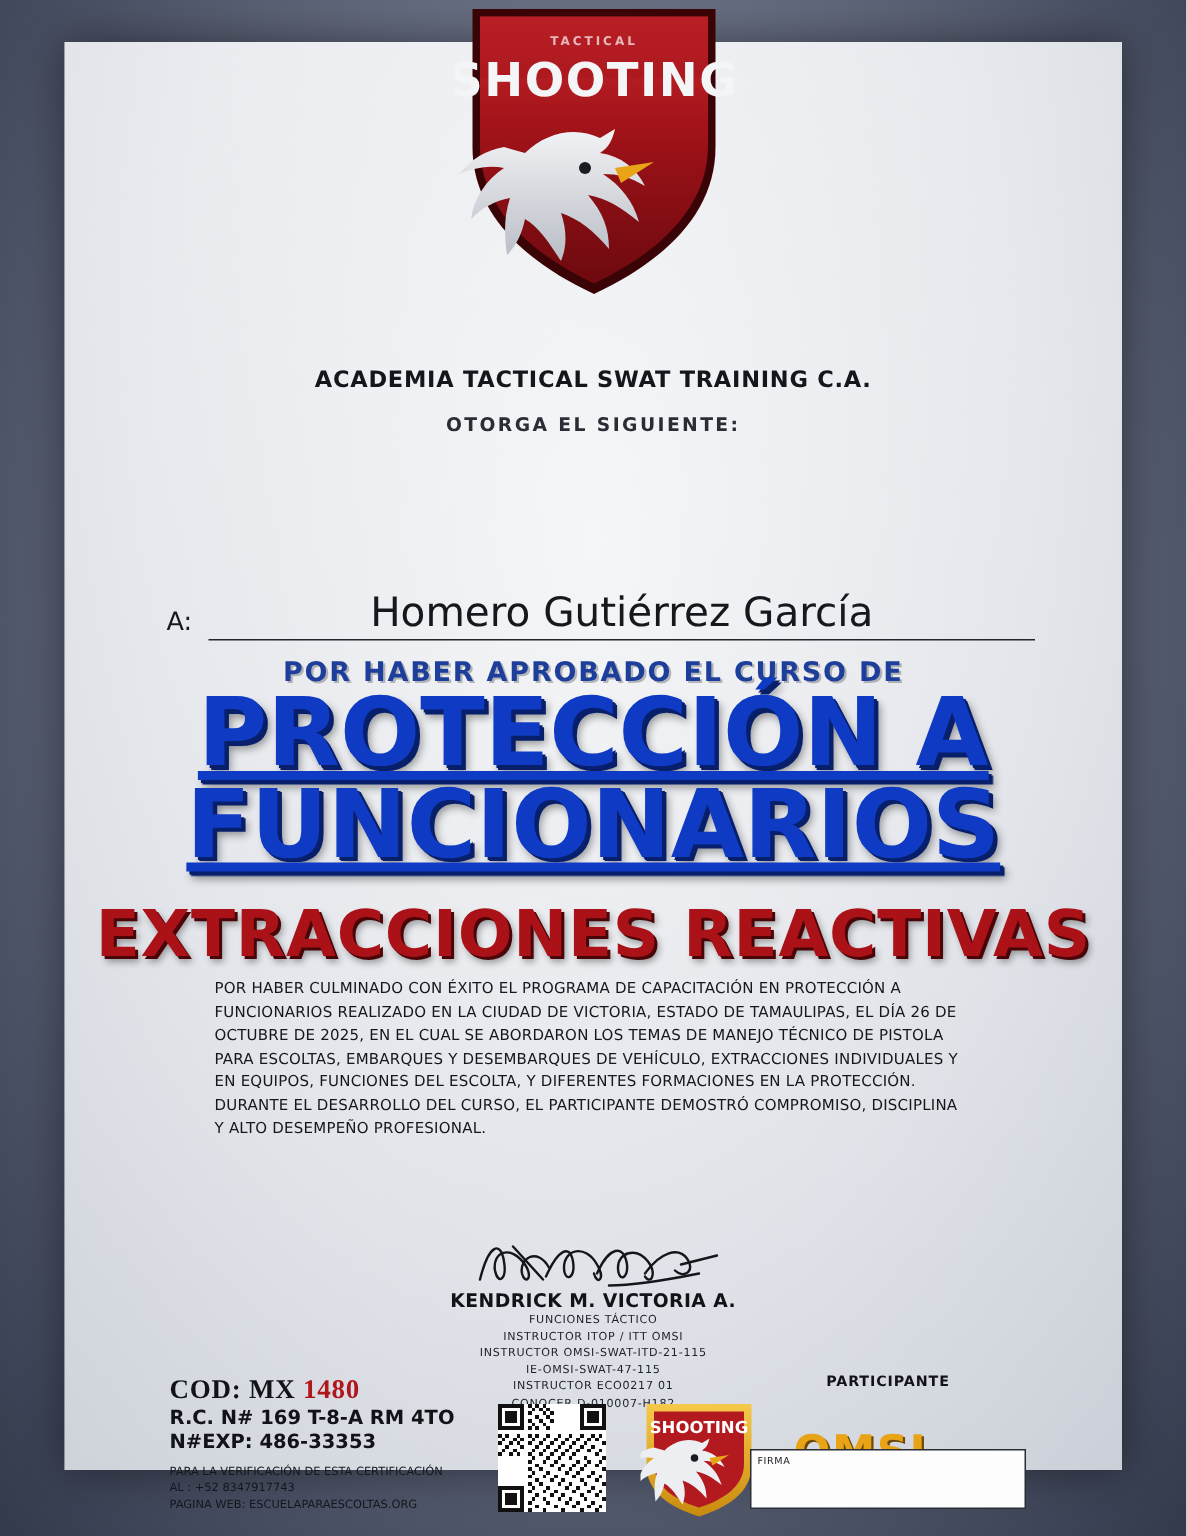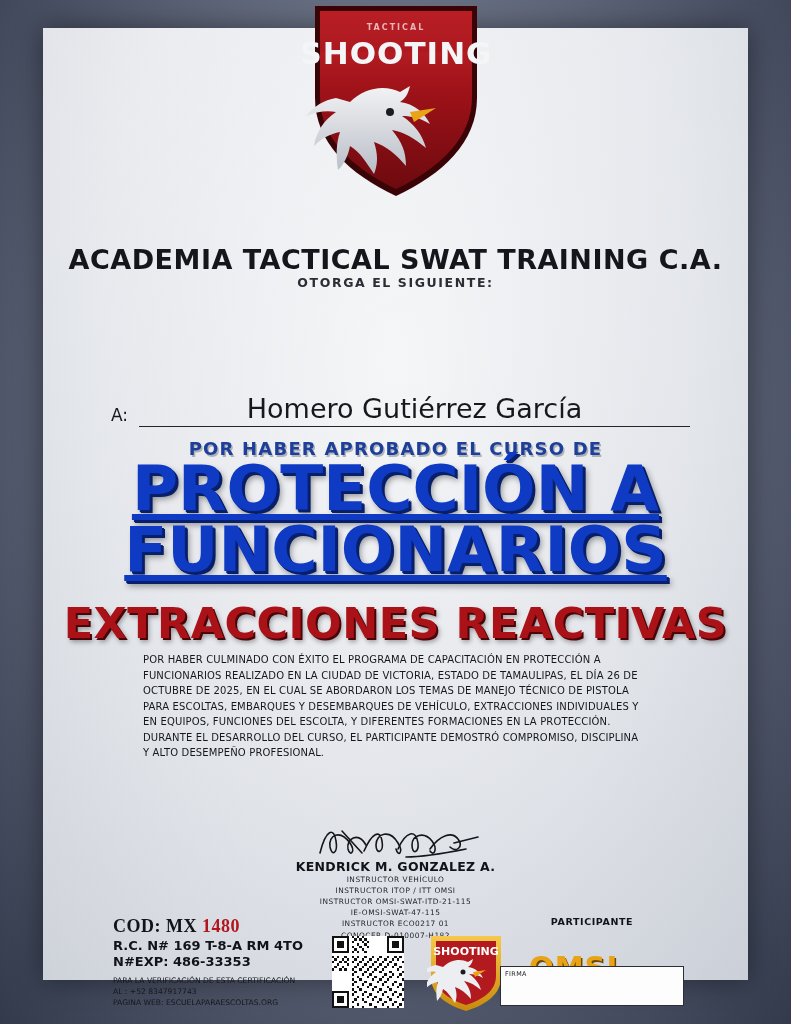"ACADEMIA TACTICAL SWAT TRAINING C.A." .org-name { font-size: 27px -> 15px }
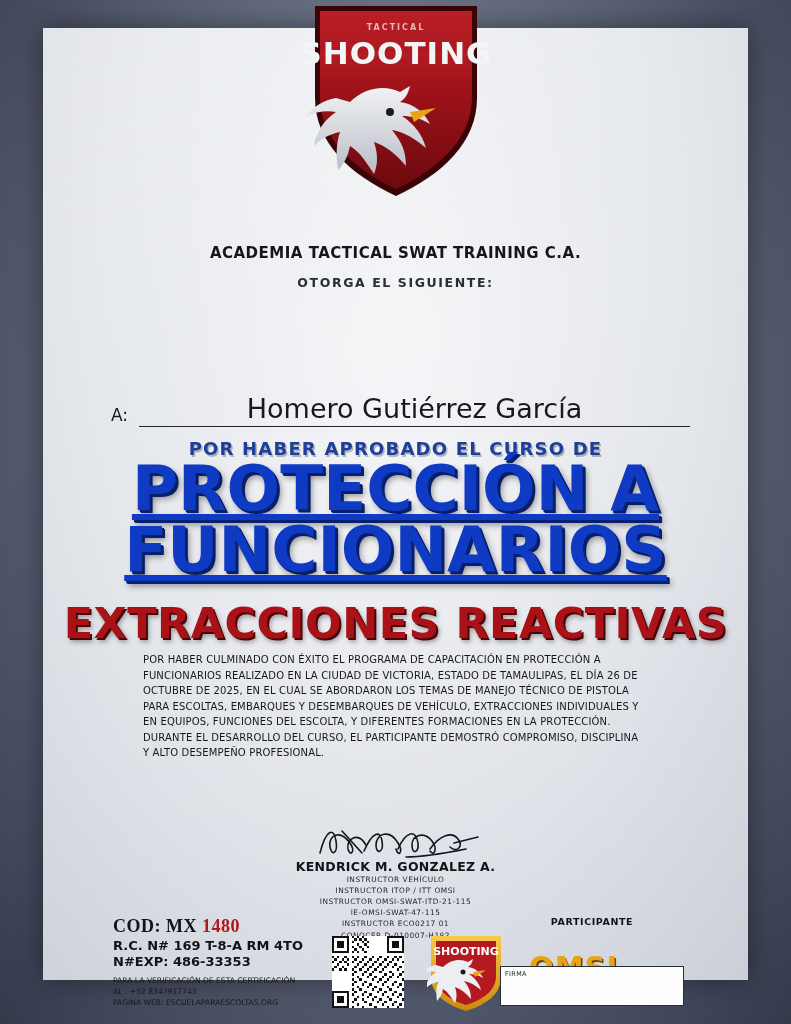"KENDRICK M. GONZALEZ A." div.sig-name { text: GONZALEZ -> VICTORIA }
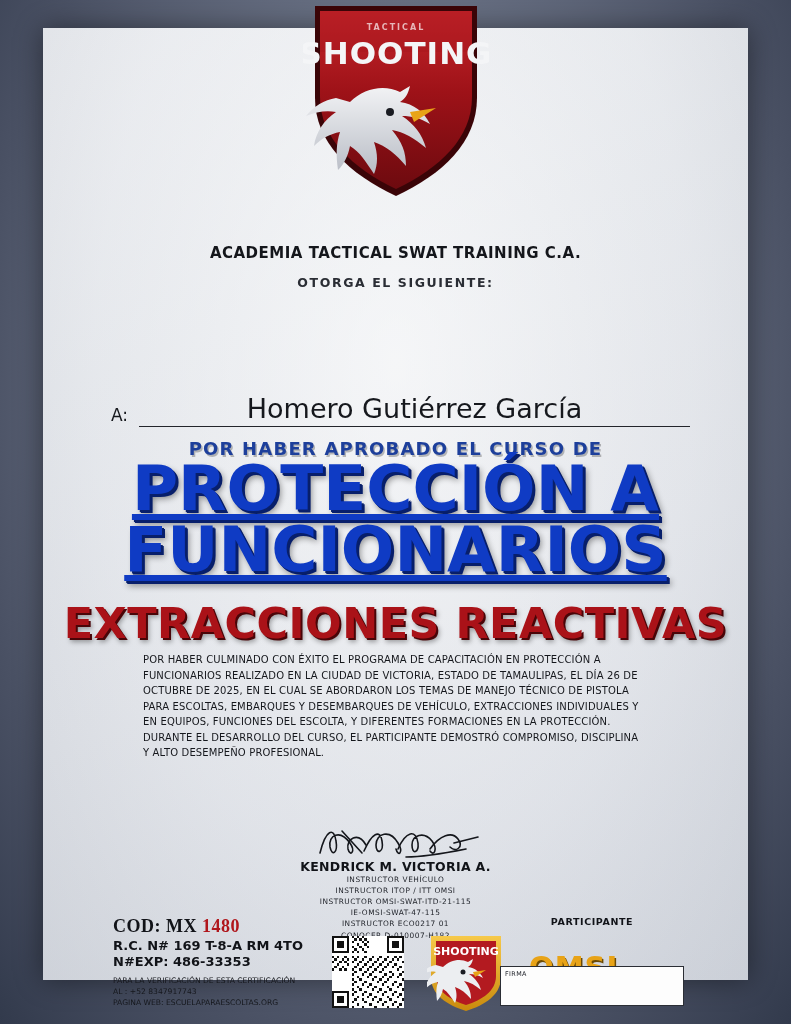"INSTRUCTOR VEHÍCULO" div { text: INSTRUCTOR VEHÍCULO -> FUNCIONES TÁCTICO }
